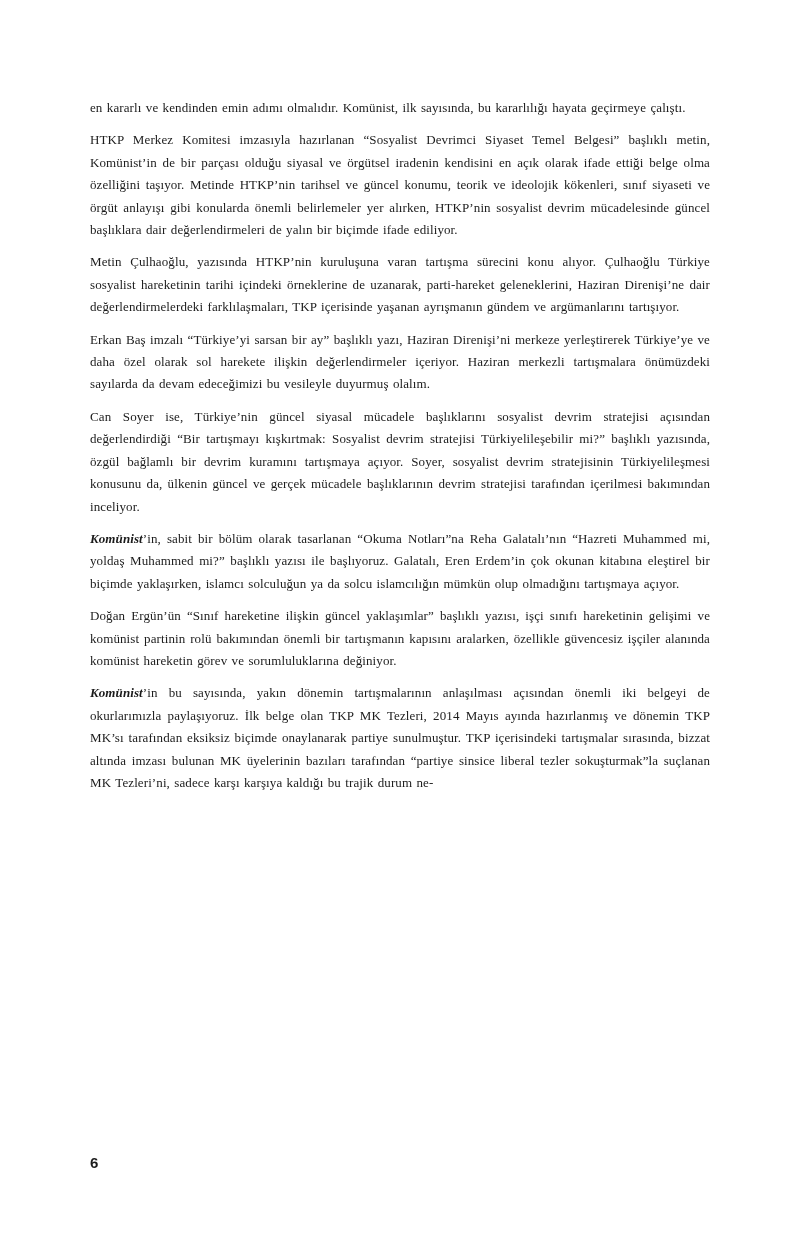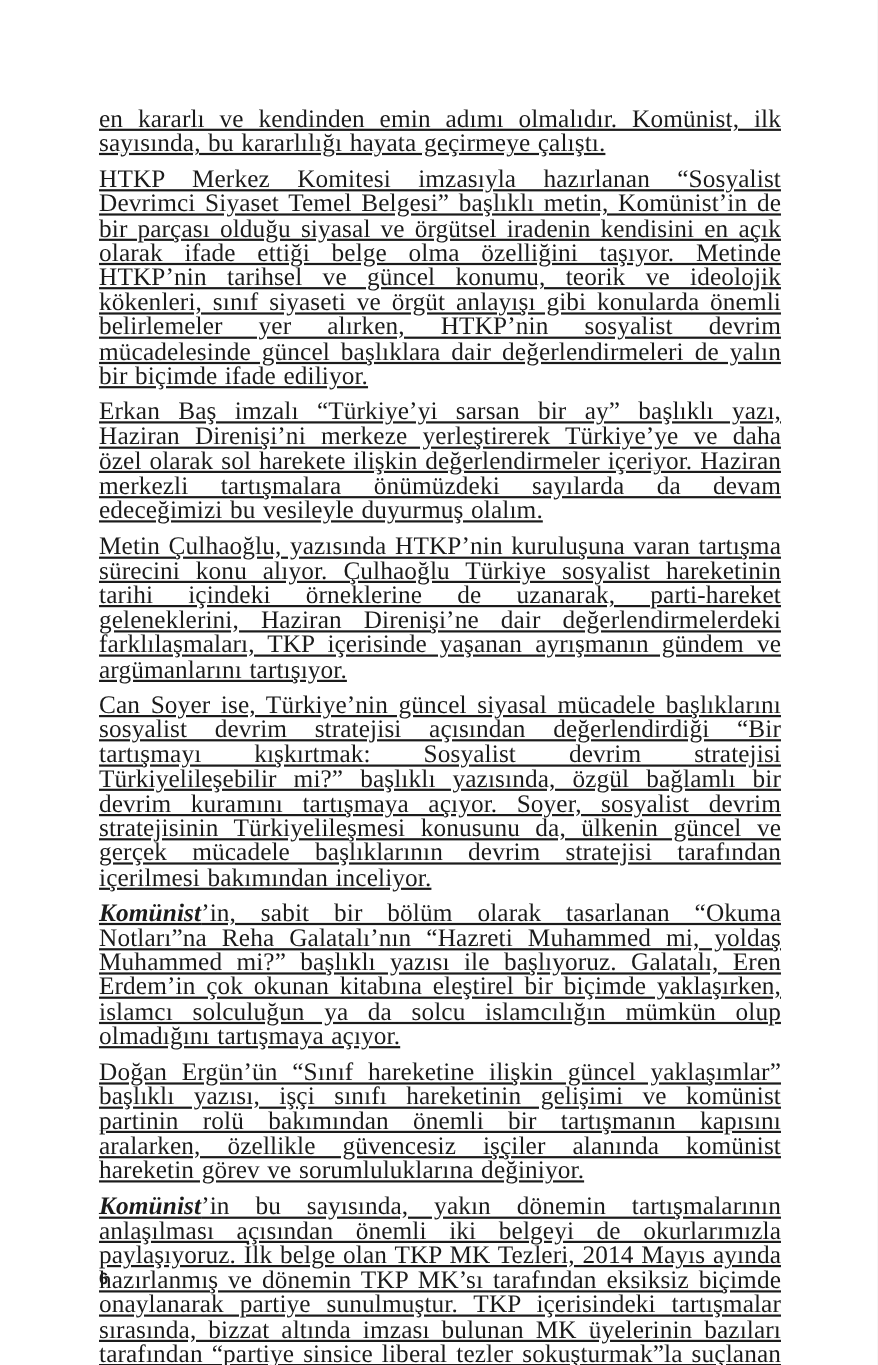"en kararlı ve kendinden emin" .text-block p { font-size: 23px -> 13px; text-decoration: underline -> none }
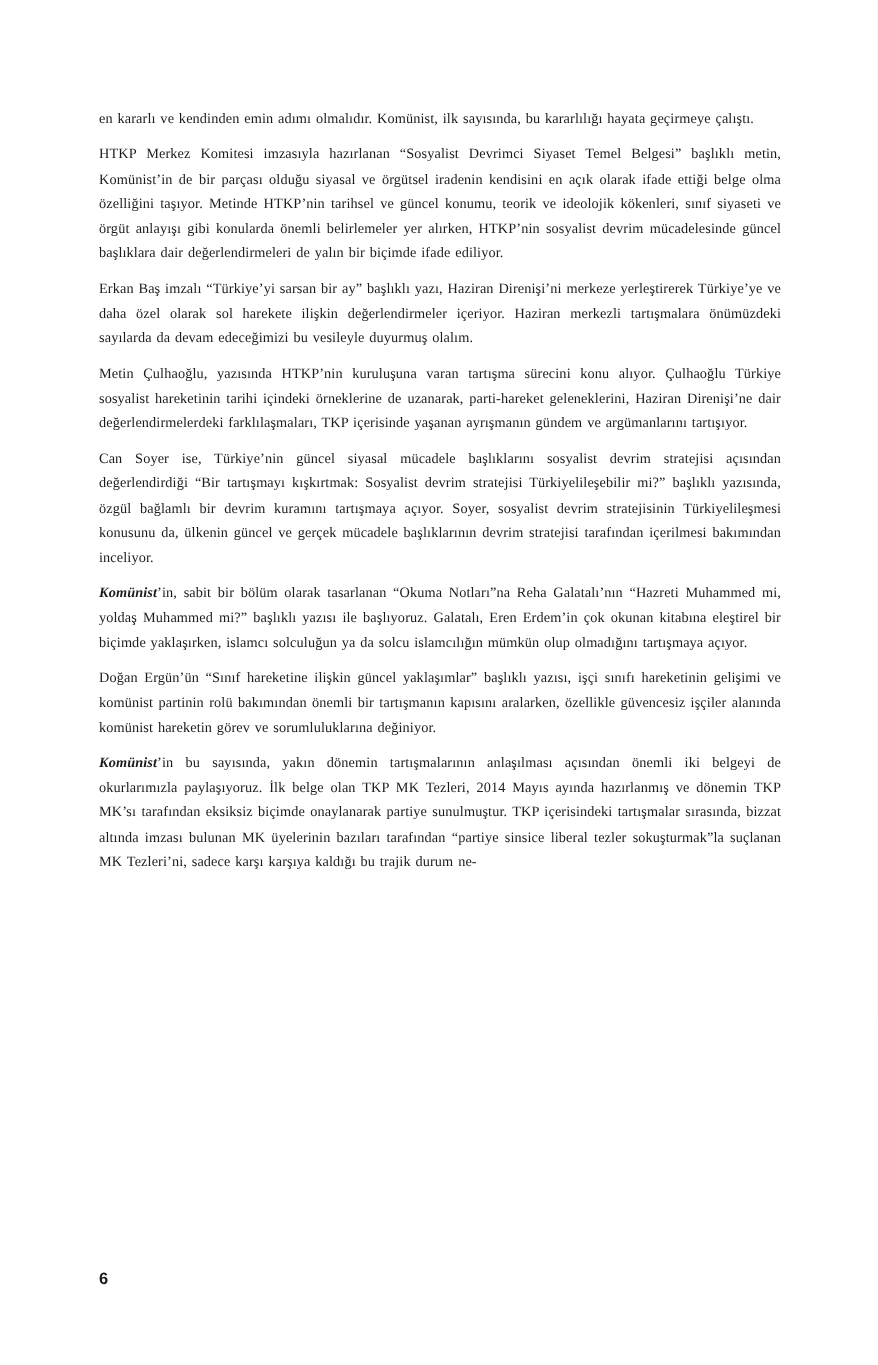"Erkan Baş imzalı “Türkiye’yi sarsan" p { order: before "Metin Çulhaoğlu, yazısında HTKP’nin" -> after "Metin Çulhaoğlu, yazısında HTKP’nin" }
